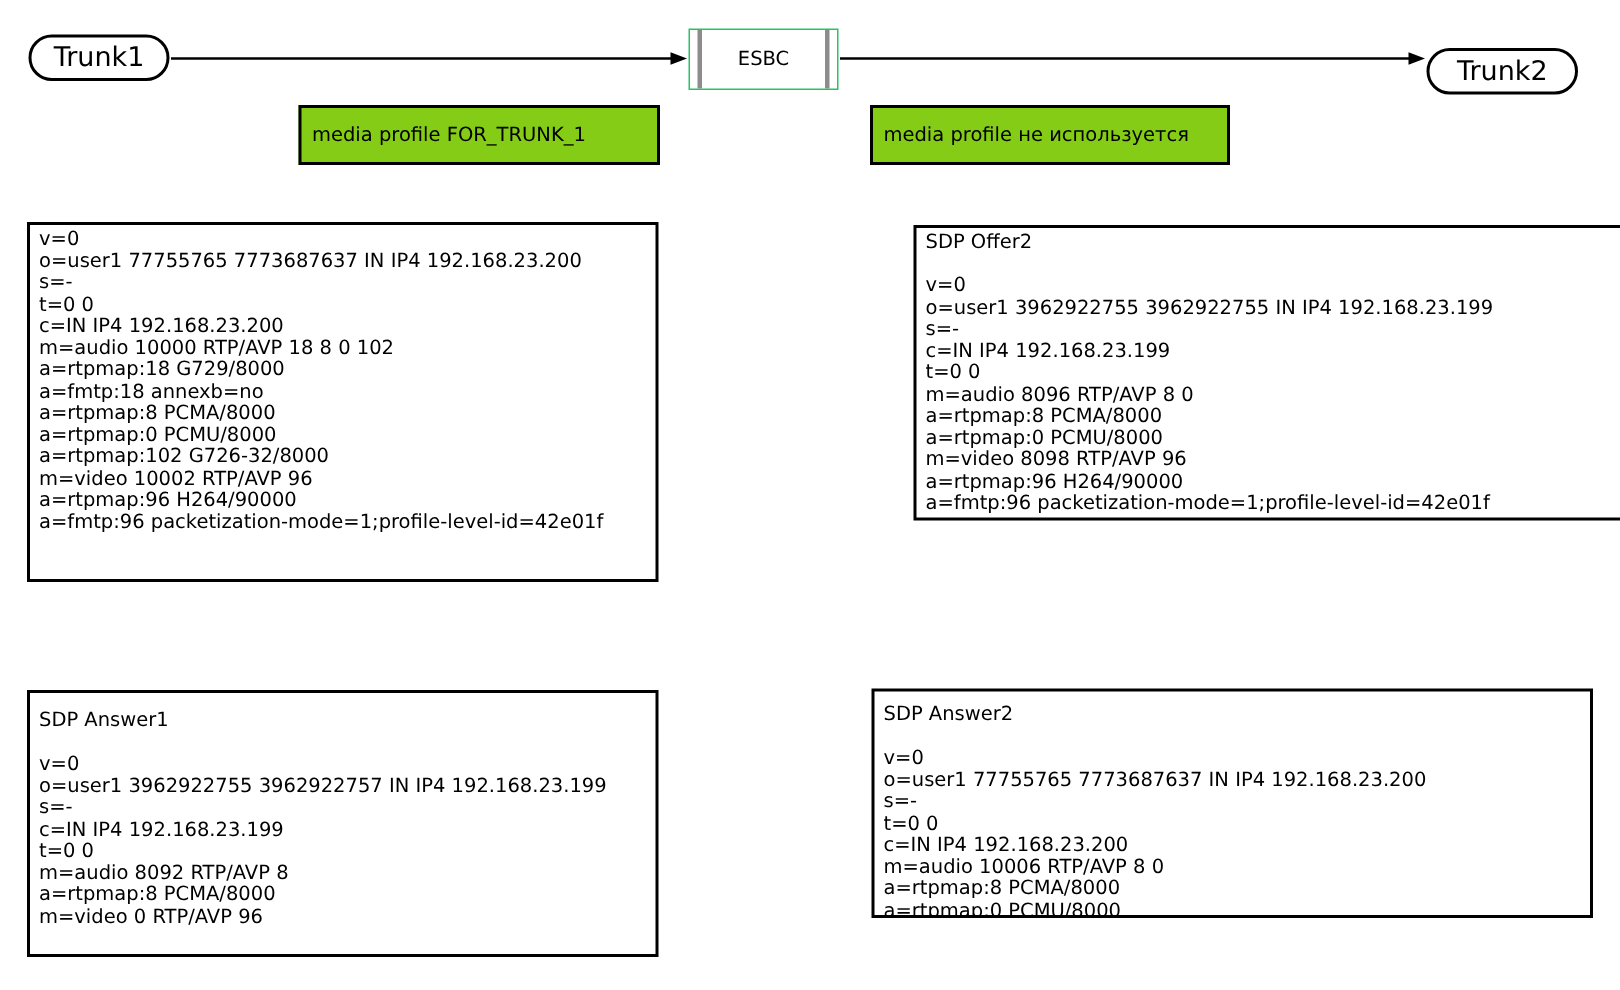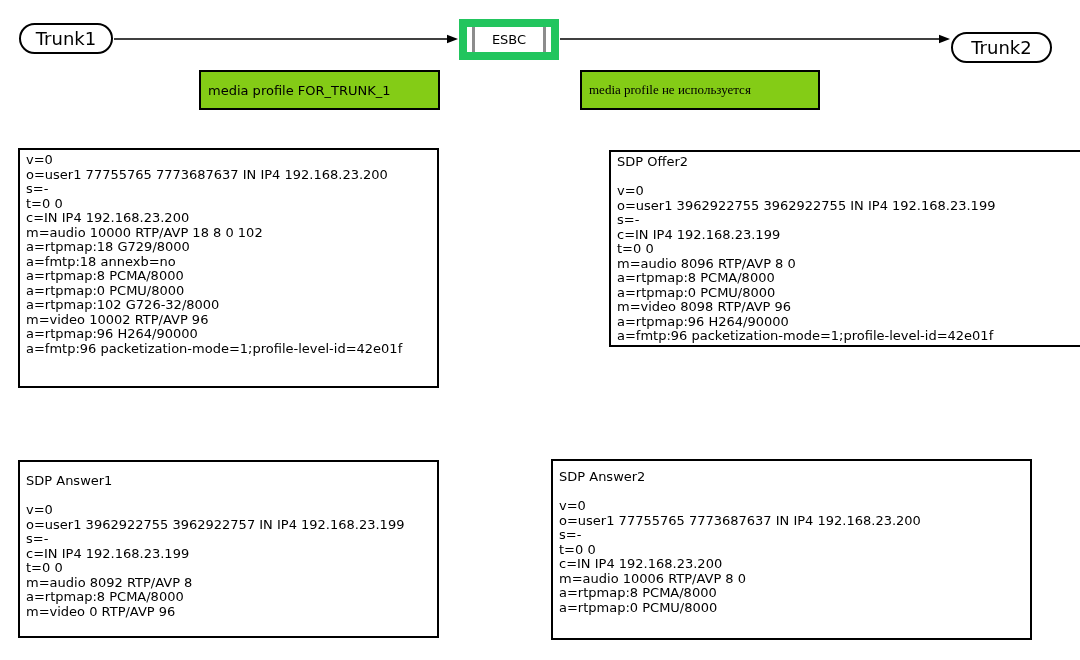"ESBC" #esbc { border: 8px solid #22c55e -> 1px solid #22c55e }
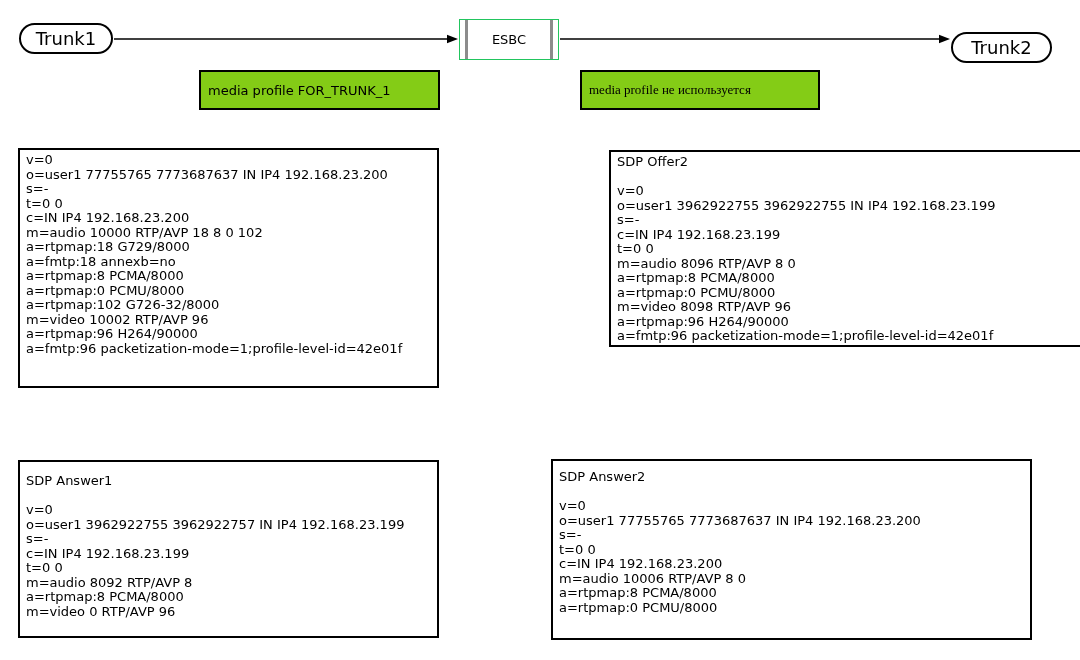"media profile не используется" #note2 { font-family: Liberation Serif, serif -> none }
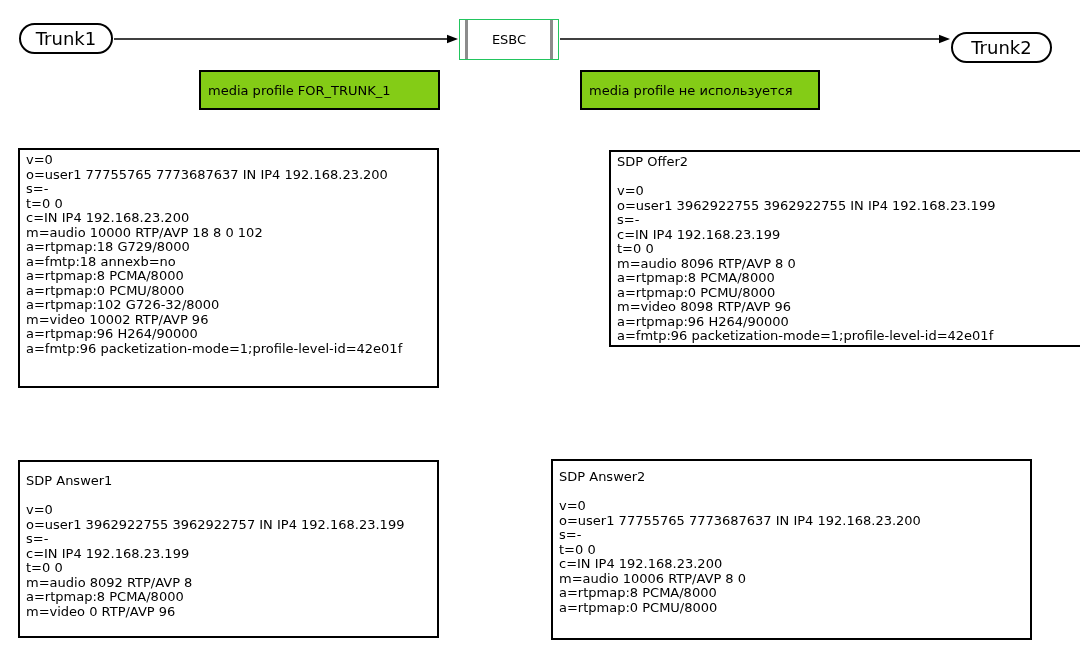"SDP Answer2" #answer2 { height: 181px -> 153px; left: 551px -> 581px }
